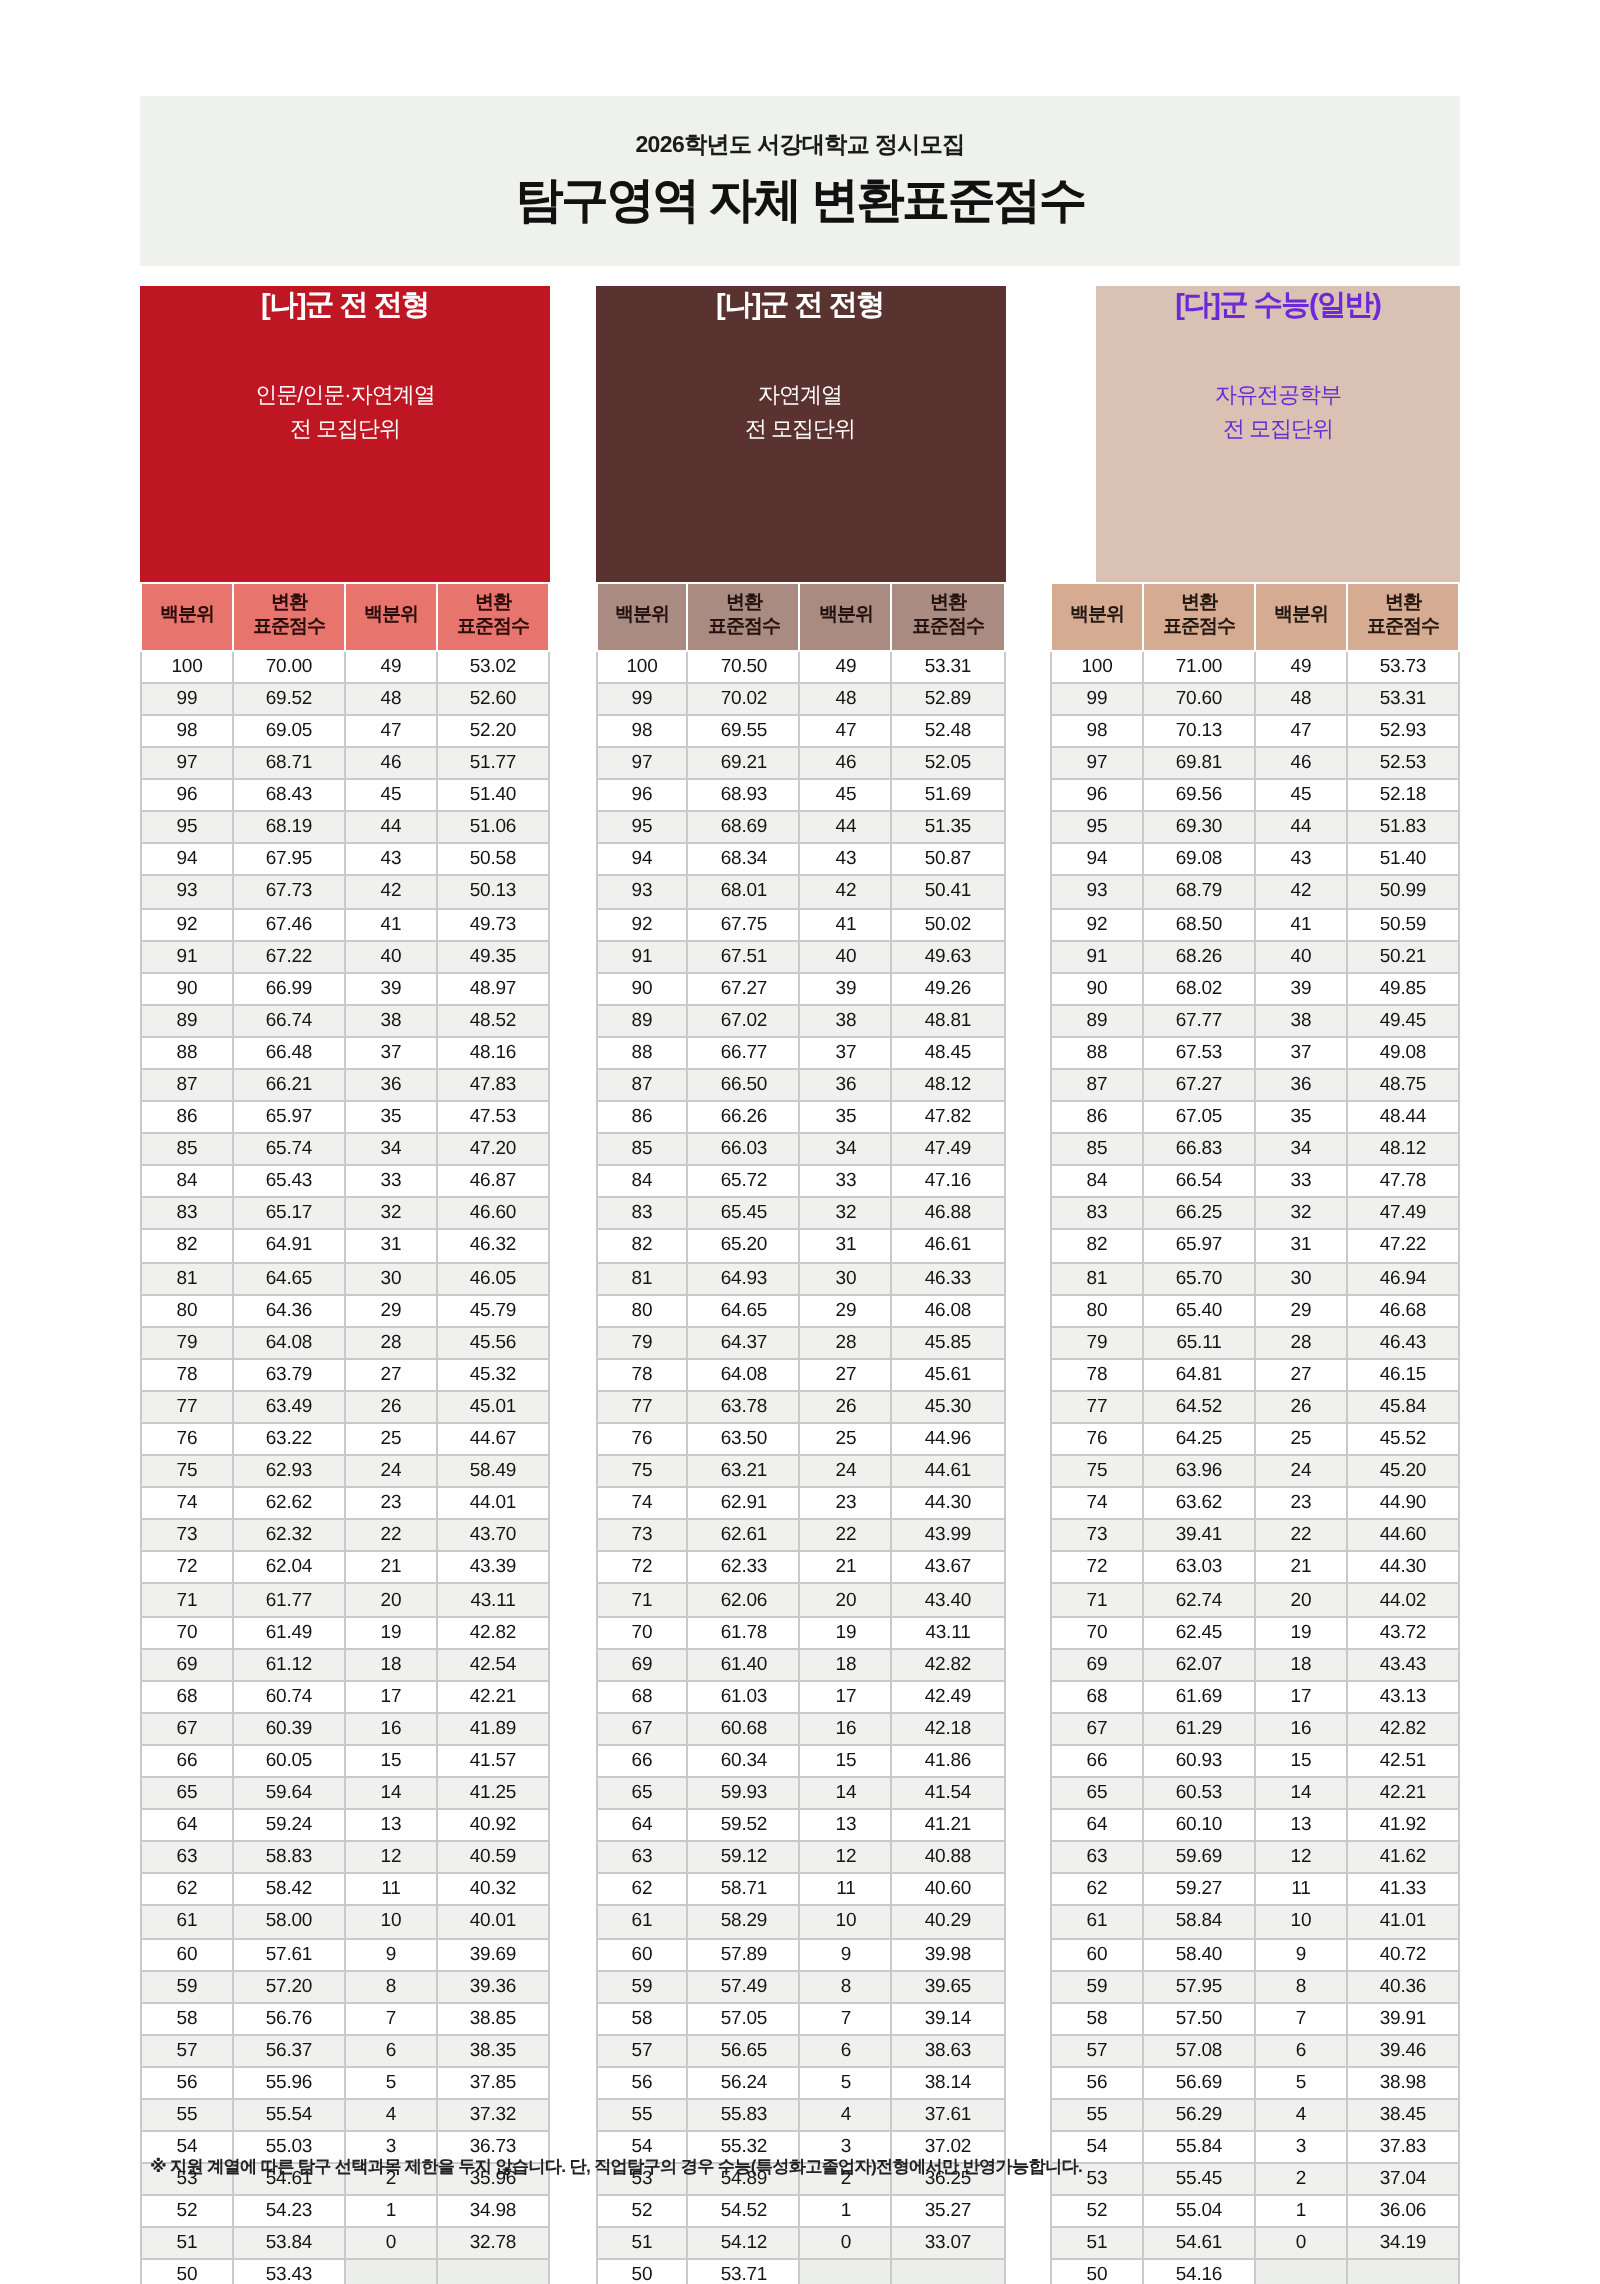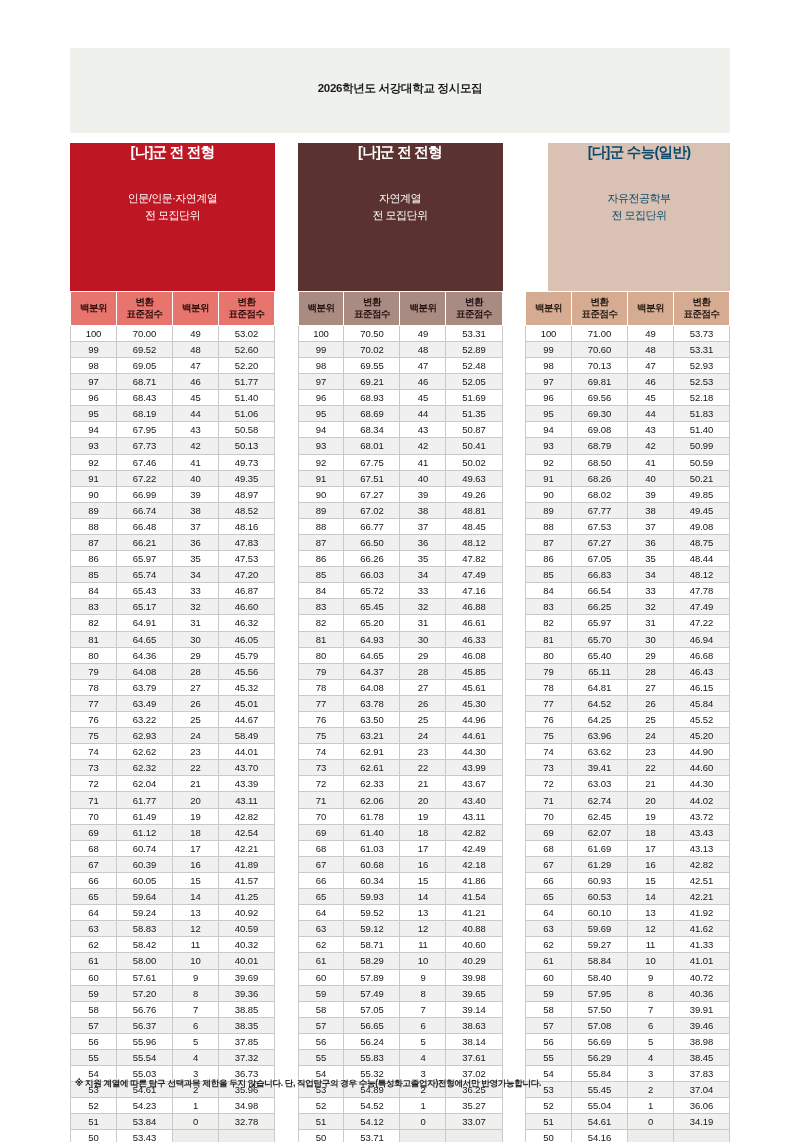"탐구영역 자체 변환표준점수" div.title-large { html: none -> <div>탐구영역 자체 변환표준점수</div> }
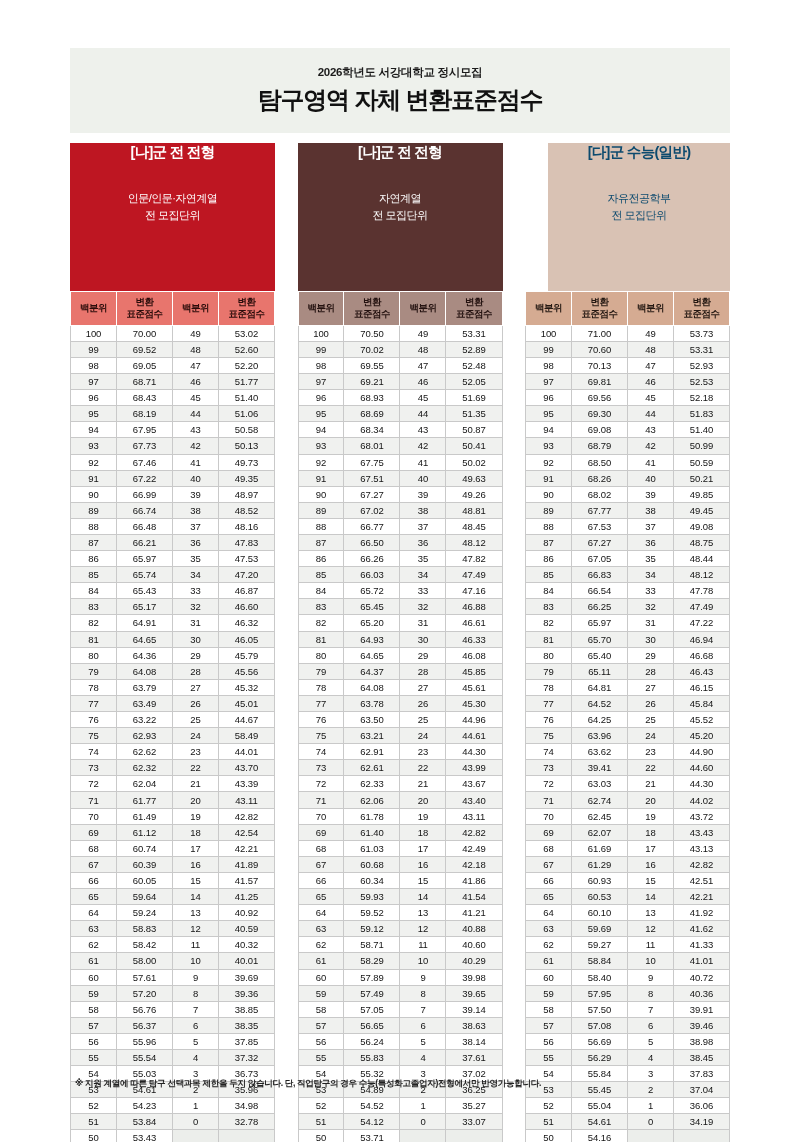"[다]군 수능(일반)" .panel-c .panel-head { color: #0c4a6e -> #6d28d9 }
